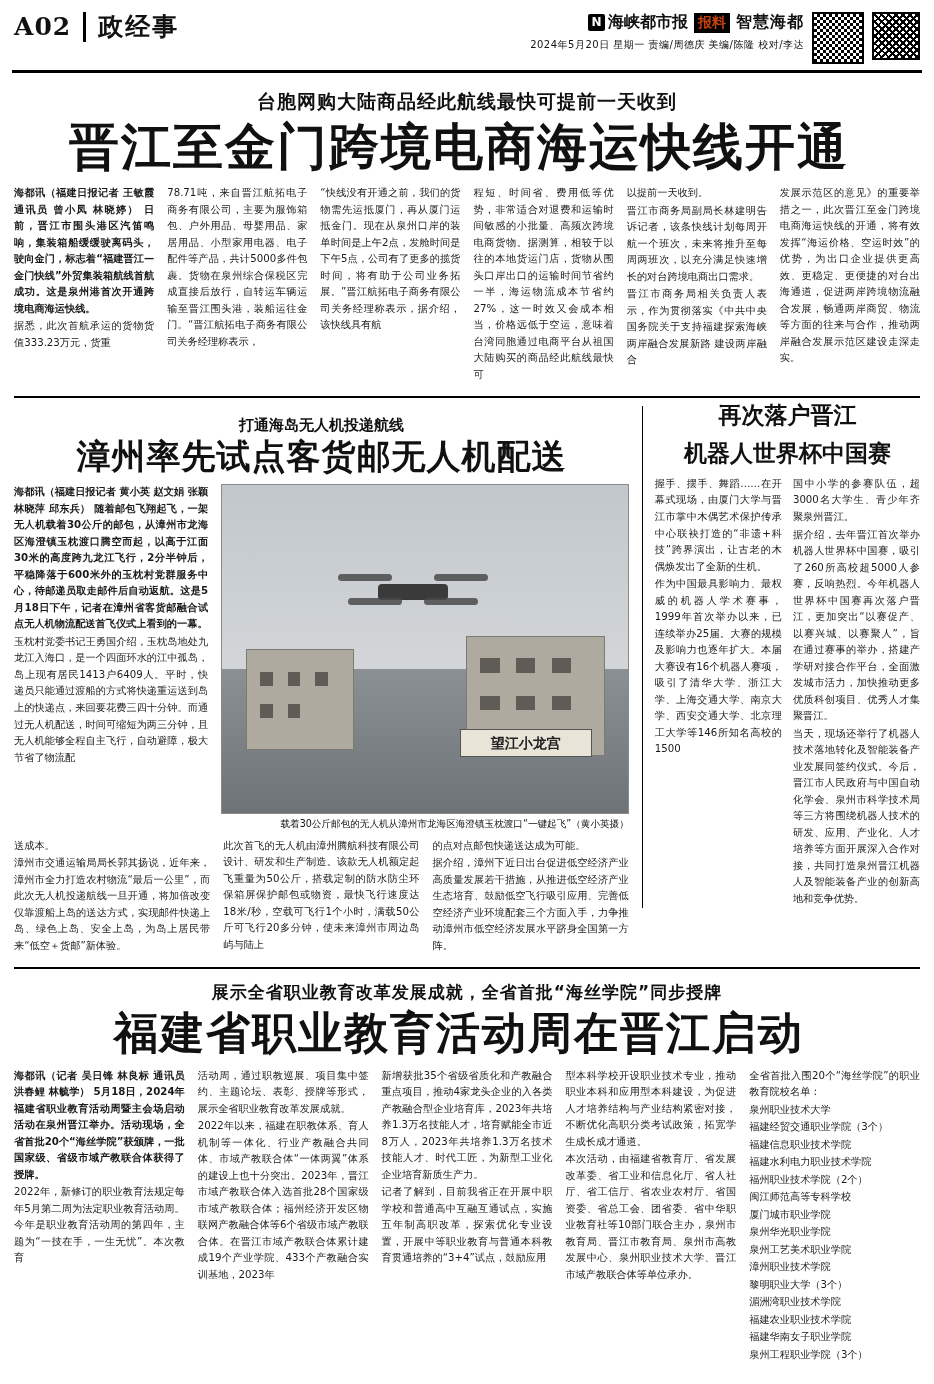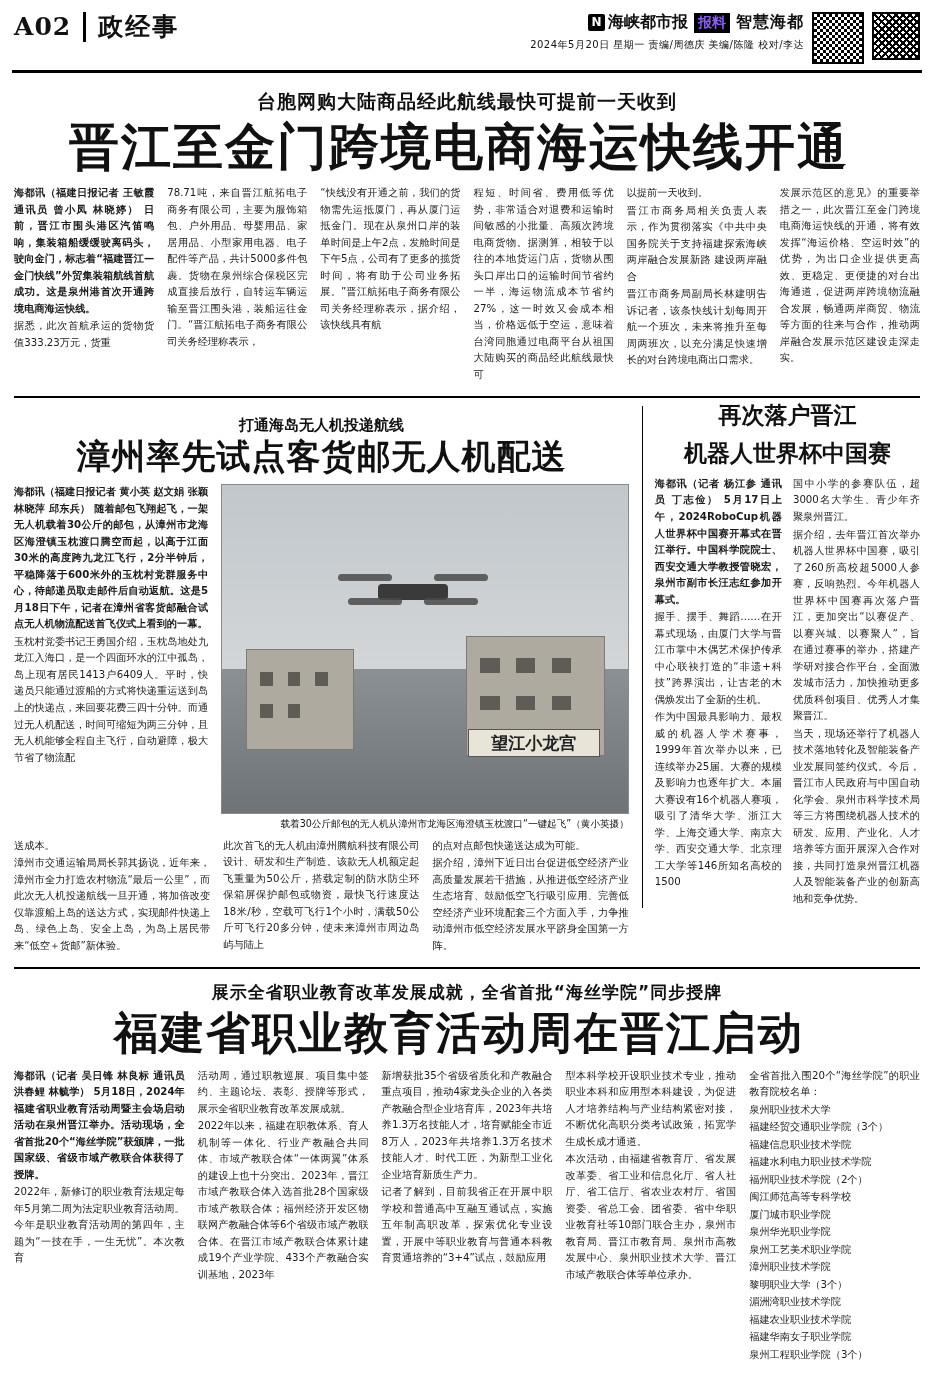"报料" .brand-box { color: #8b5cf6 -> #c2410c }
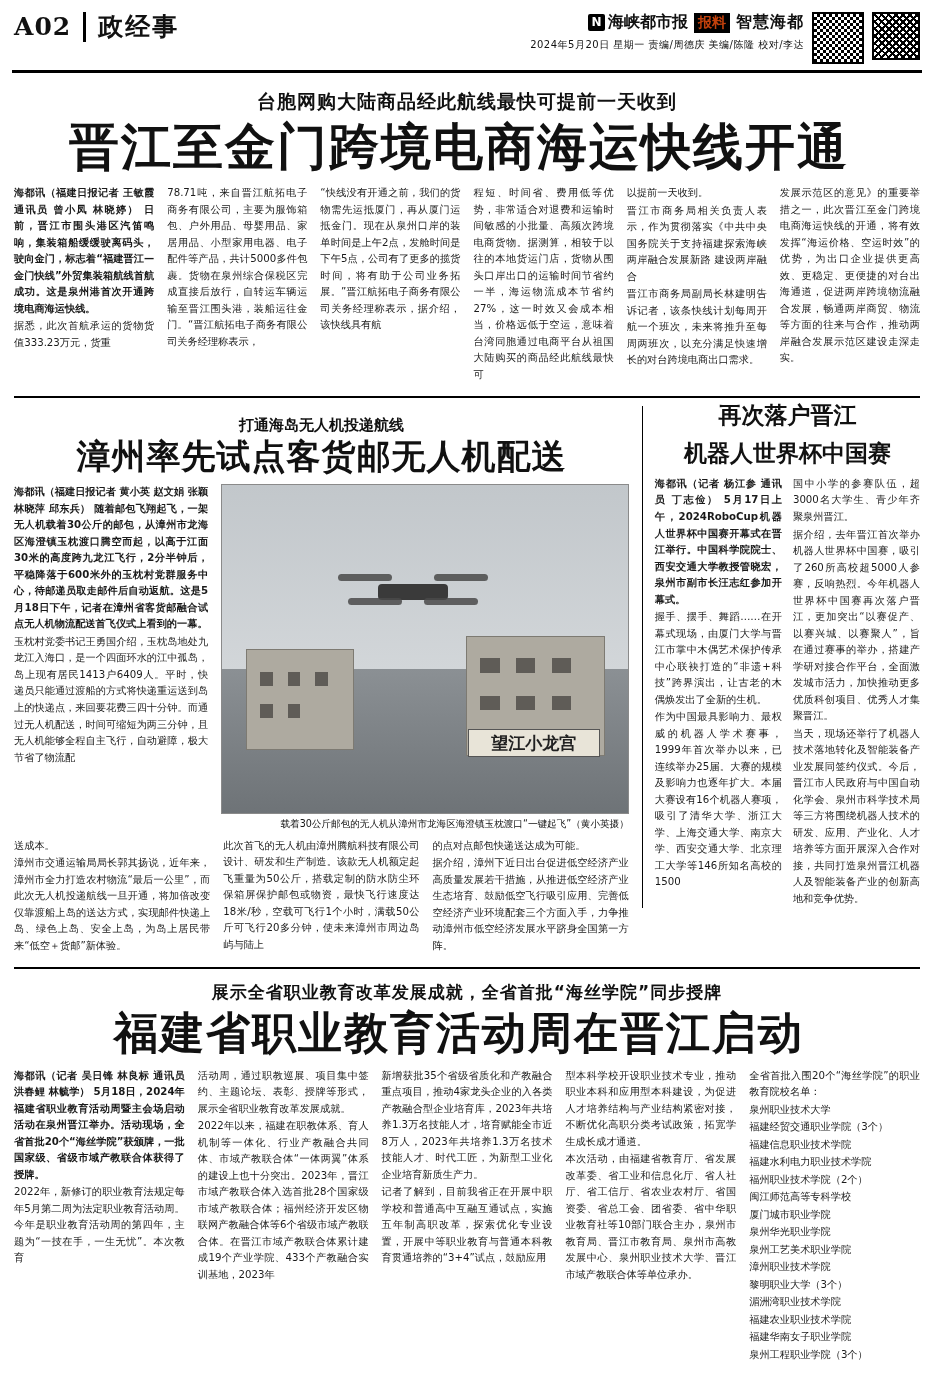"晋江市商务局相关负责人表示，作为贯彻落实《中共中央" p { order: before "晋江市商务局副局长林建明告诉记者，该条快线计划每周开航一个班次，未来将推升至每周" -> after "晋江市商务局副局长林建明告诉记者，该条快线计划每周开航一个班次，未来将推升至每周" }
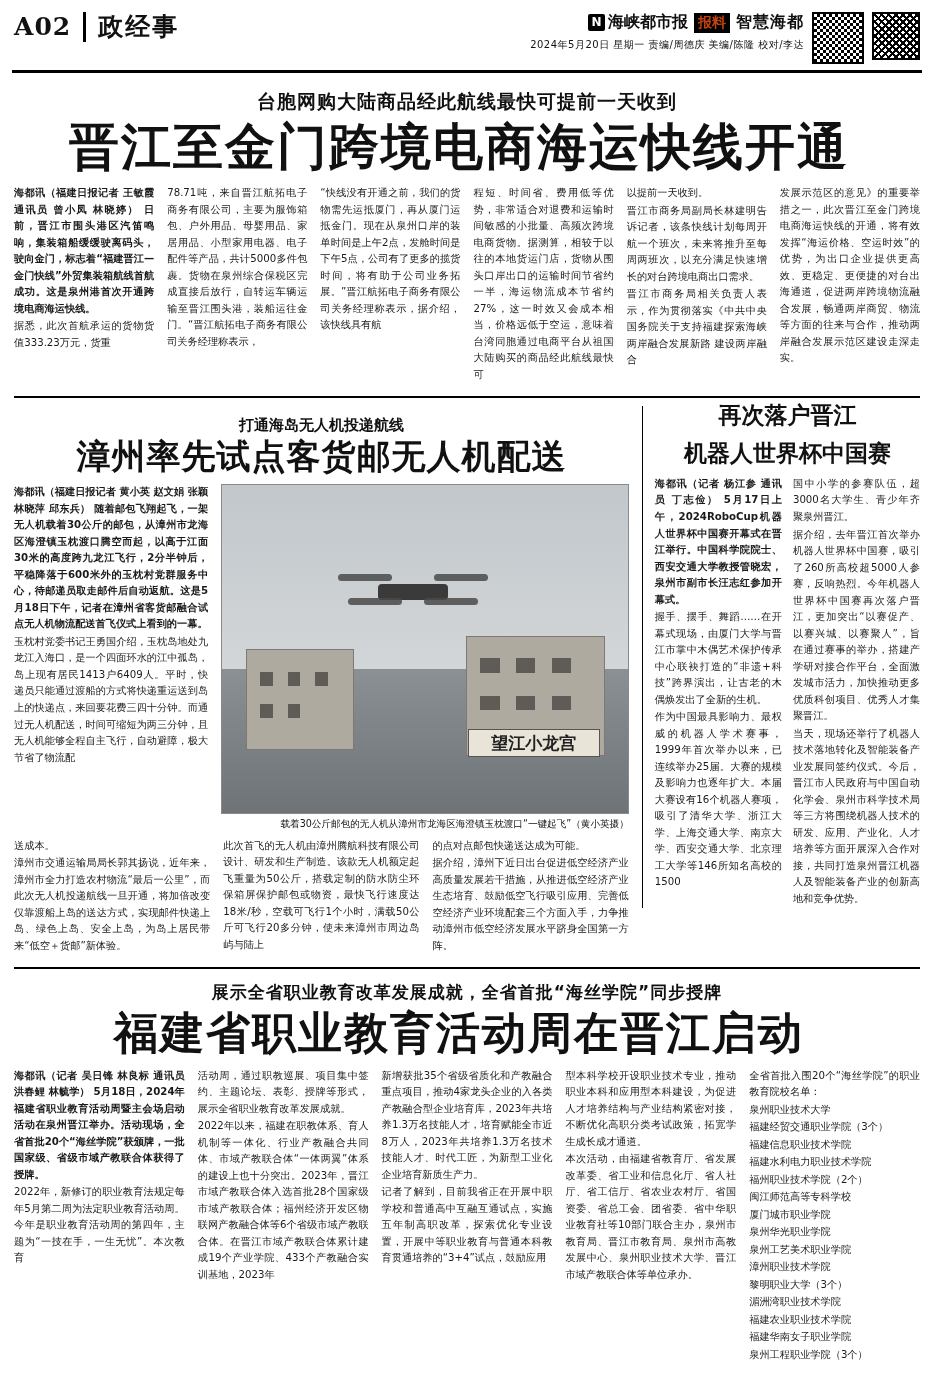"海都讯（记者 杨江参 通讯员 丁志俭）" p.lead { html: <p>海都讯（记者 杨江参 通讯员 丁志俭） 5月17日上午，2024RoboCup机器人世界杯中国赛开幕式在晋江举行。中国科学院院士、西安交通大学教授管晓宏，泉州市副市长汪志红参加开幕式。</p> -> none }
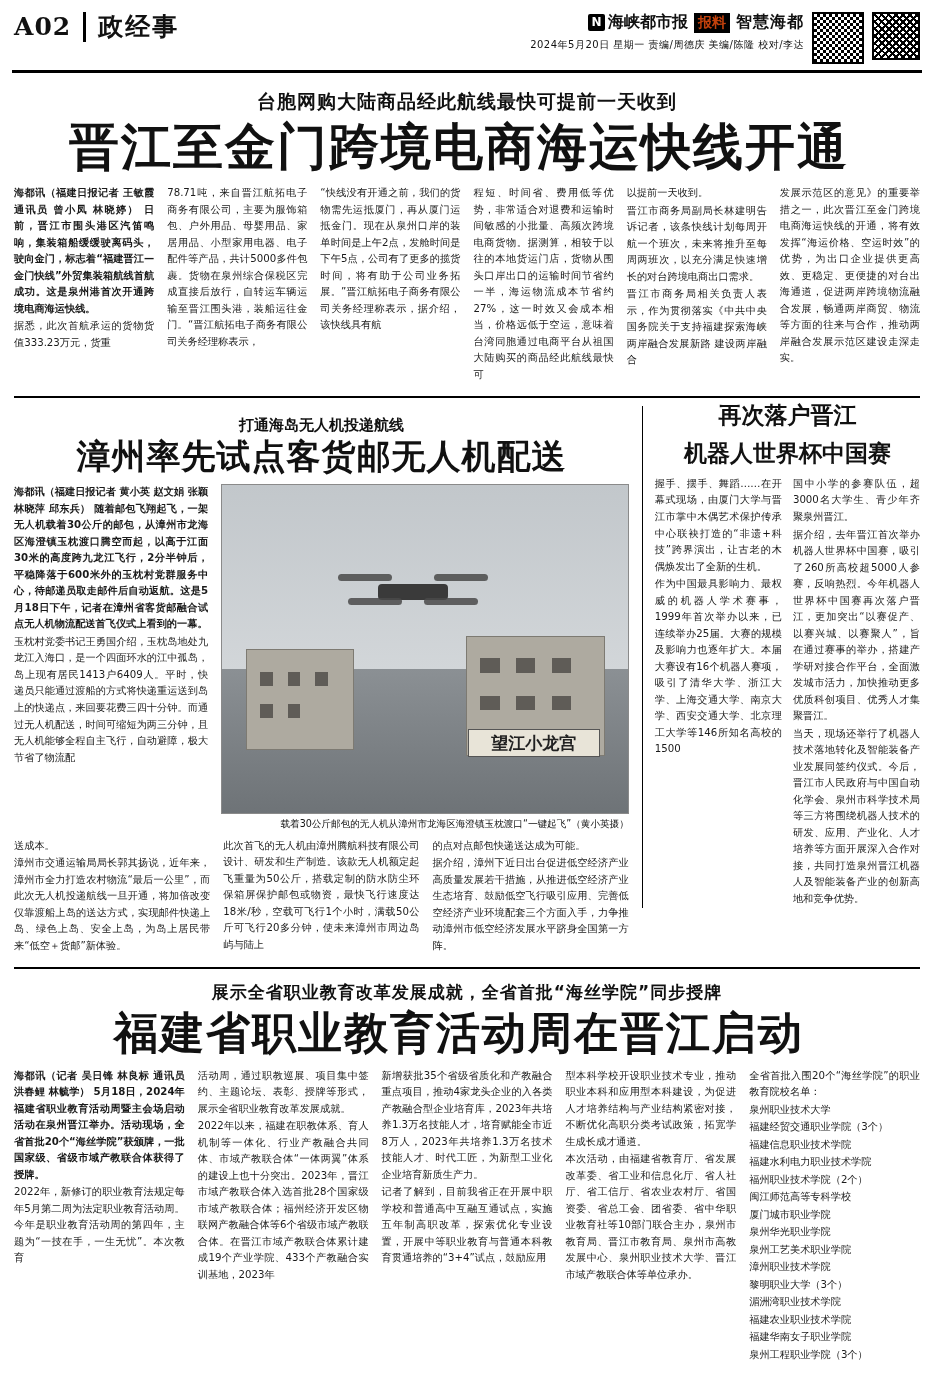"望江小龙宫" .banner { font-size: 17px -> 14px; right: 28px -> 36px }
